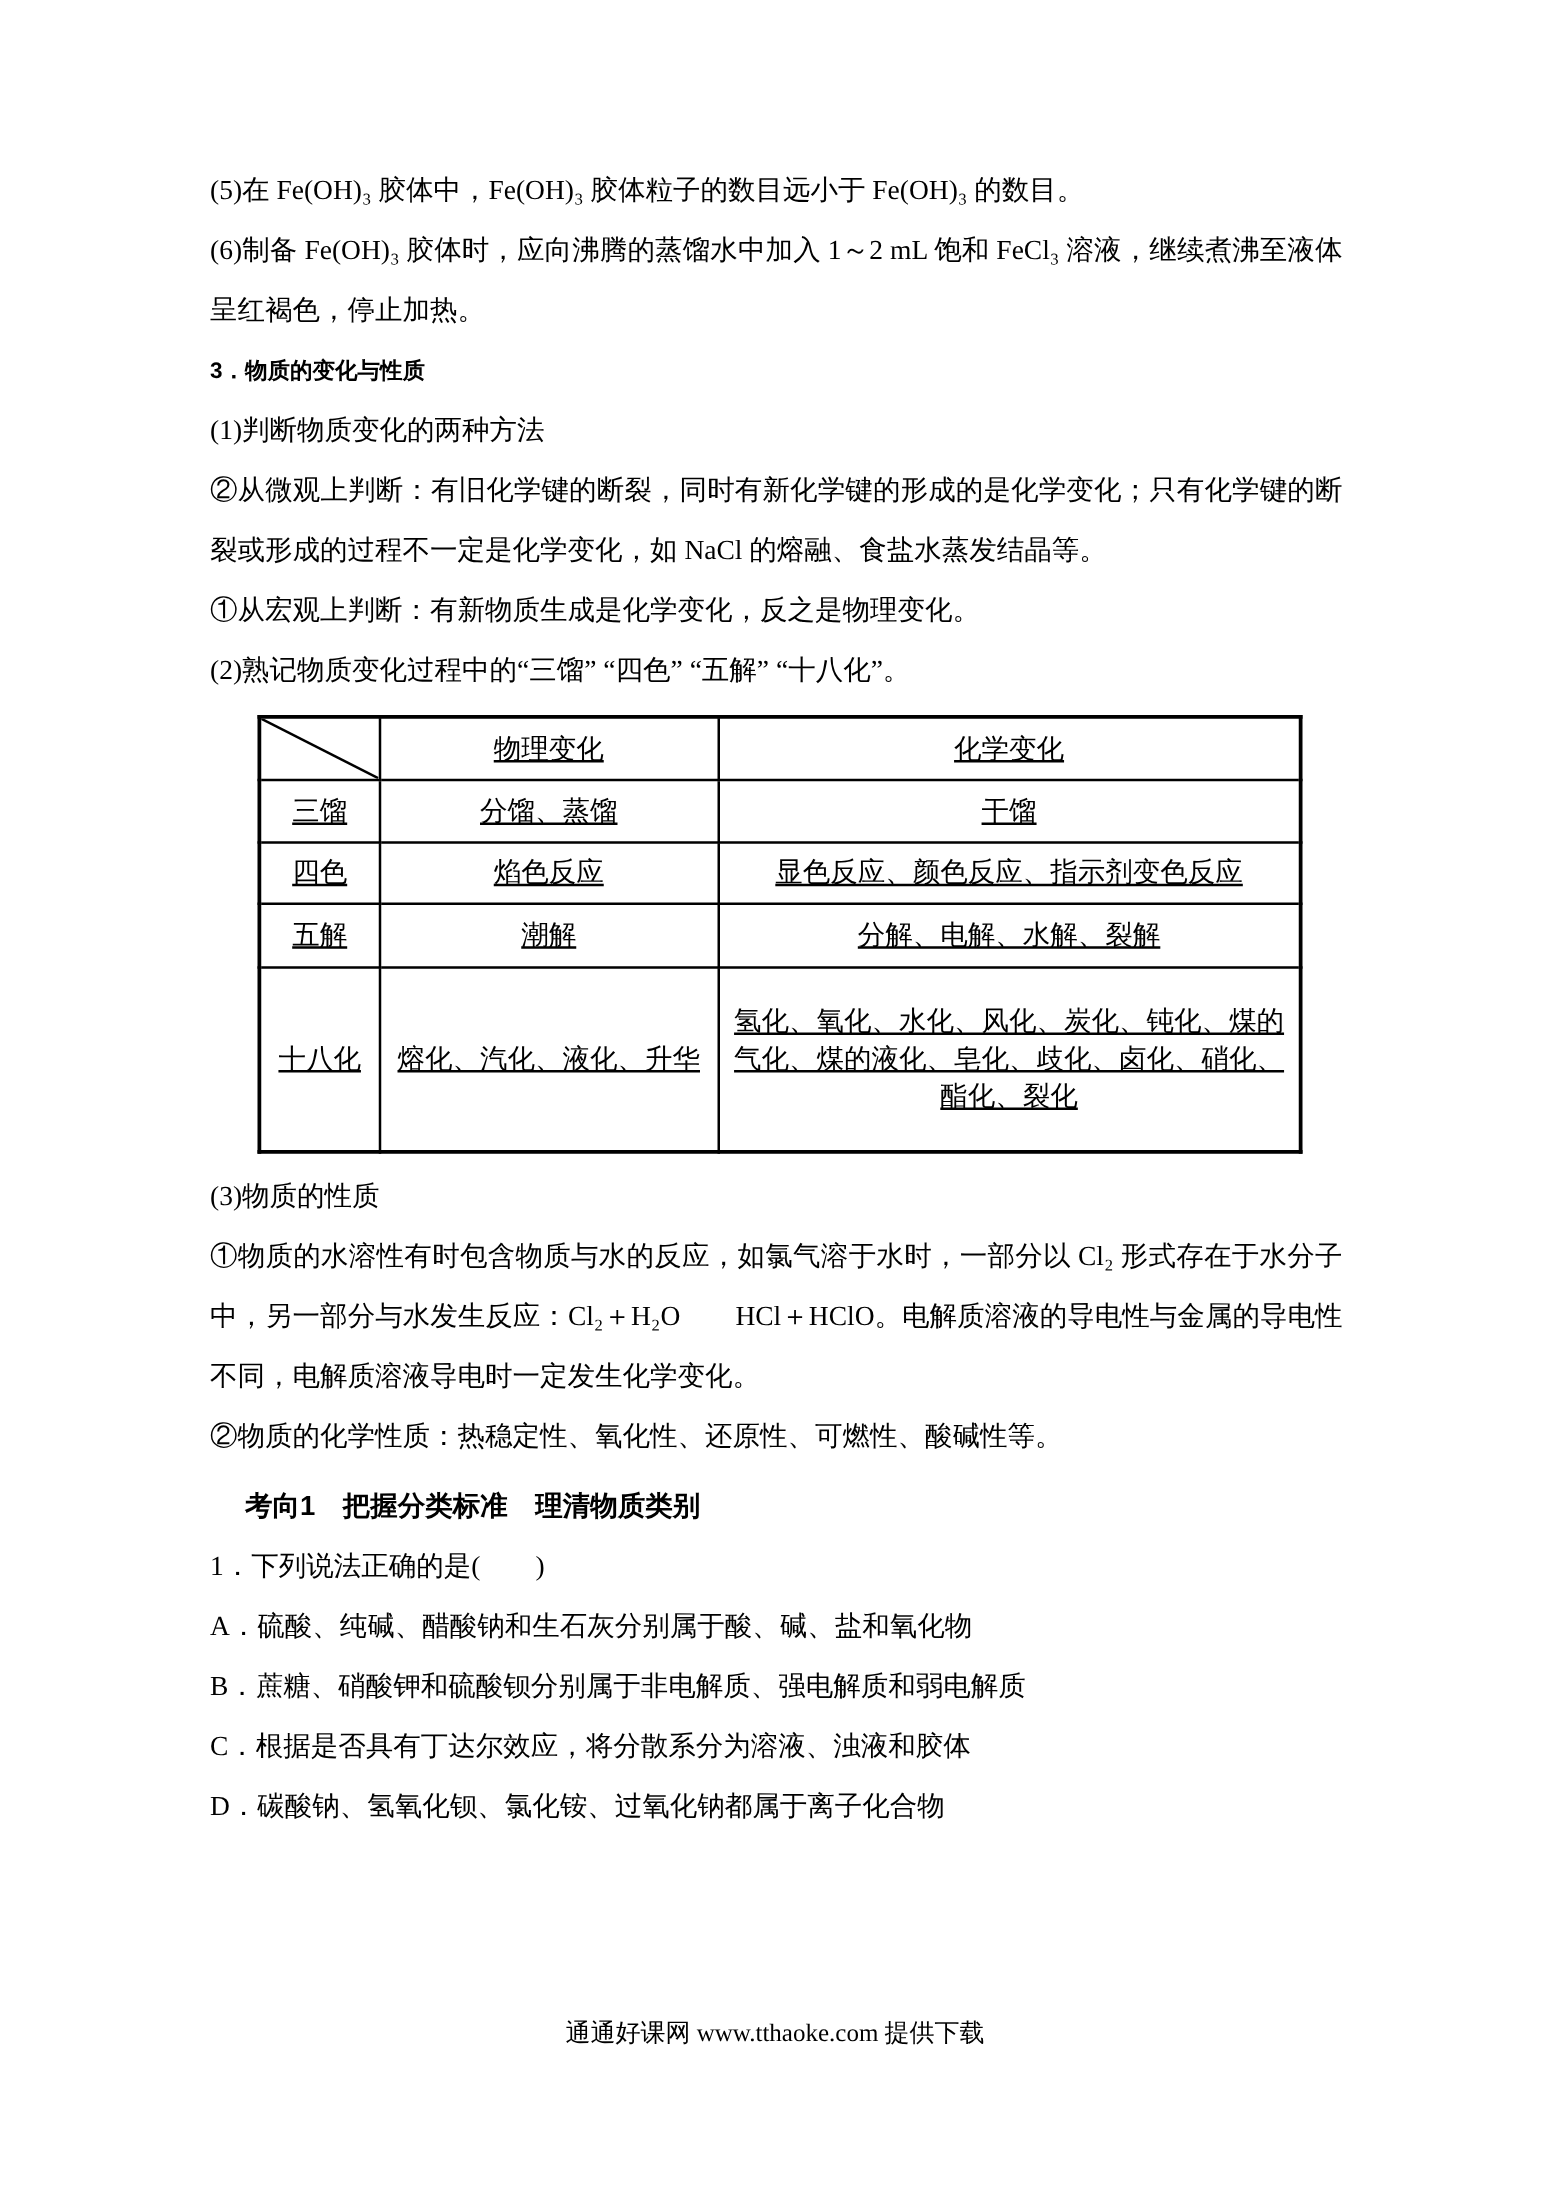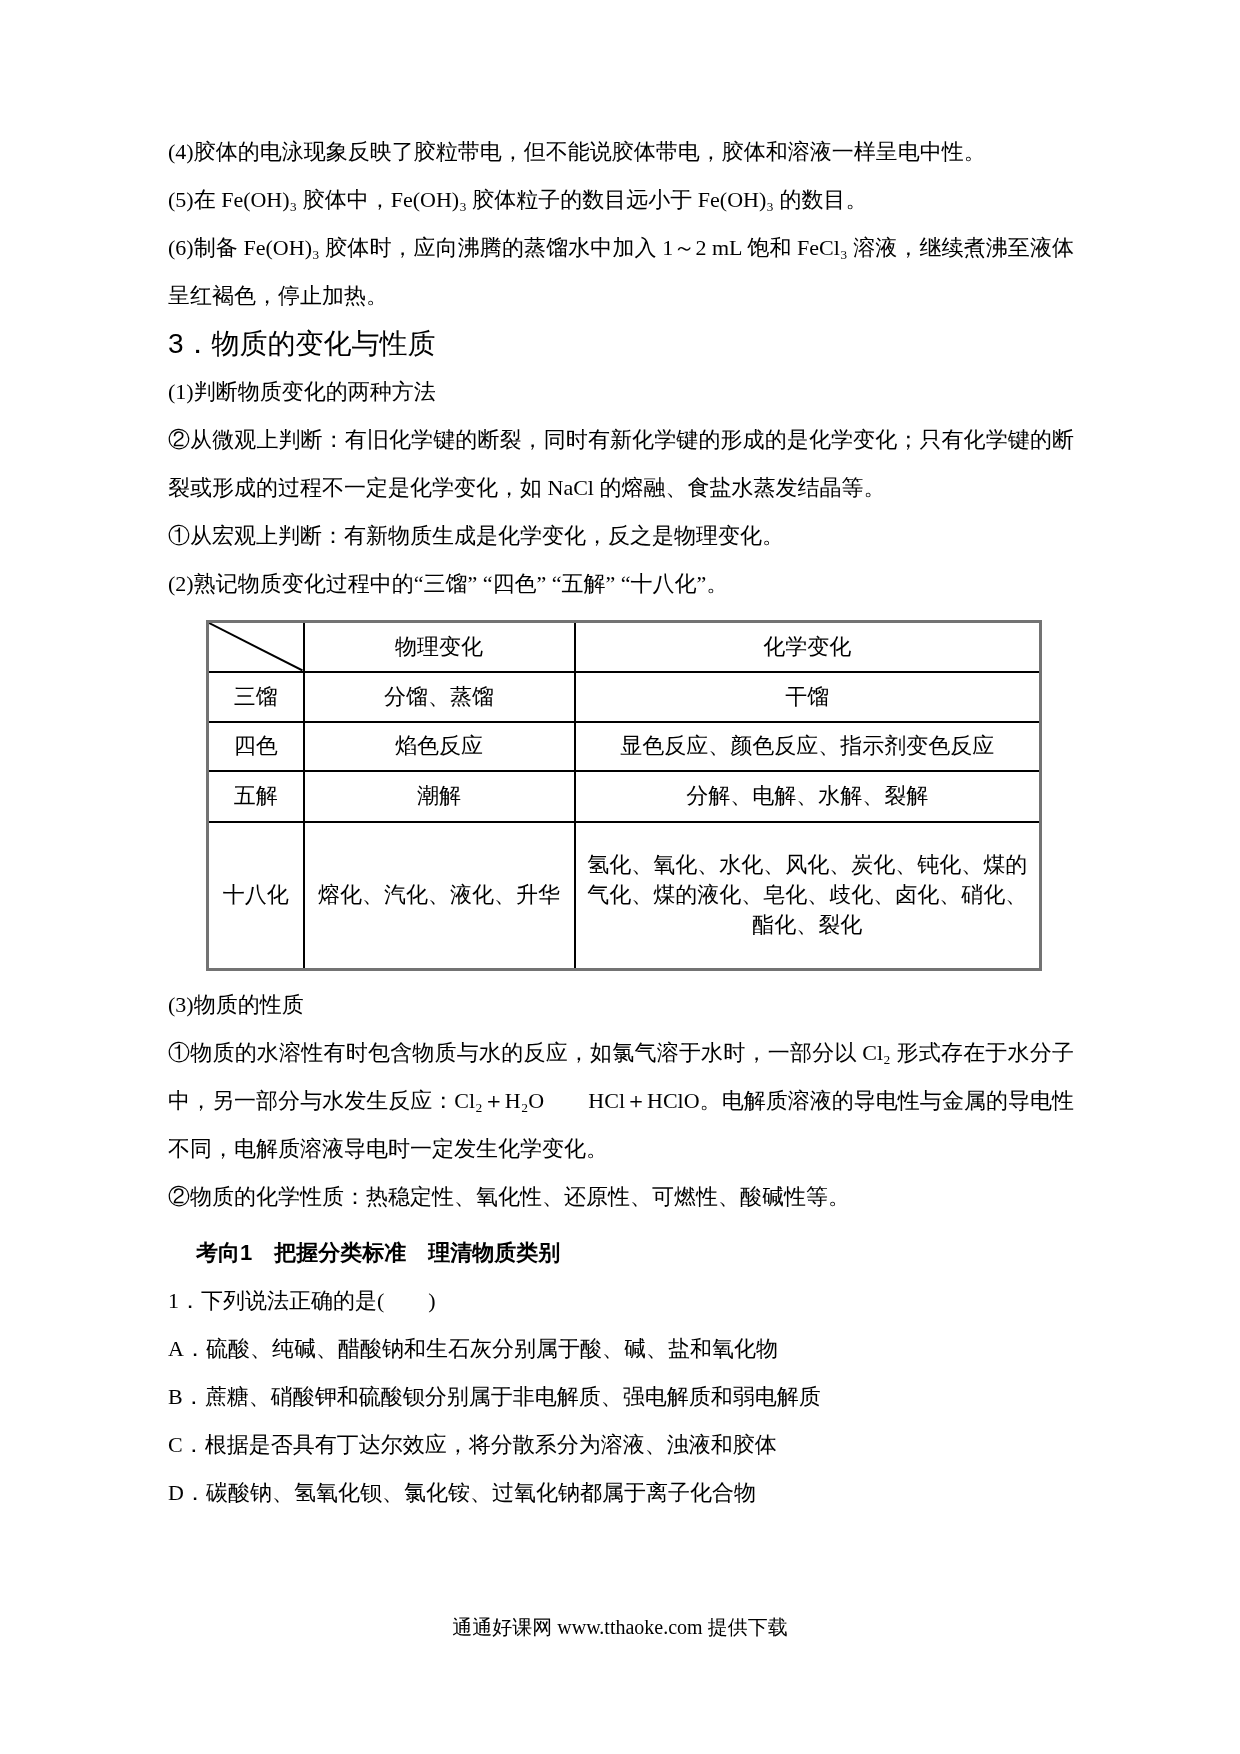"(4)胶体的电泳现象反映了胶粒带电，但不能说胶体带电，胶体和溶液一样呈电中性。" p.para { html: <p>(4)胶体的电泳现象反映了胶粒带电，但不能说胶体带电，胶体和溶液一样呈电中性。</p> -> none }
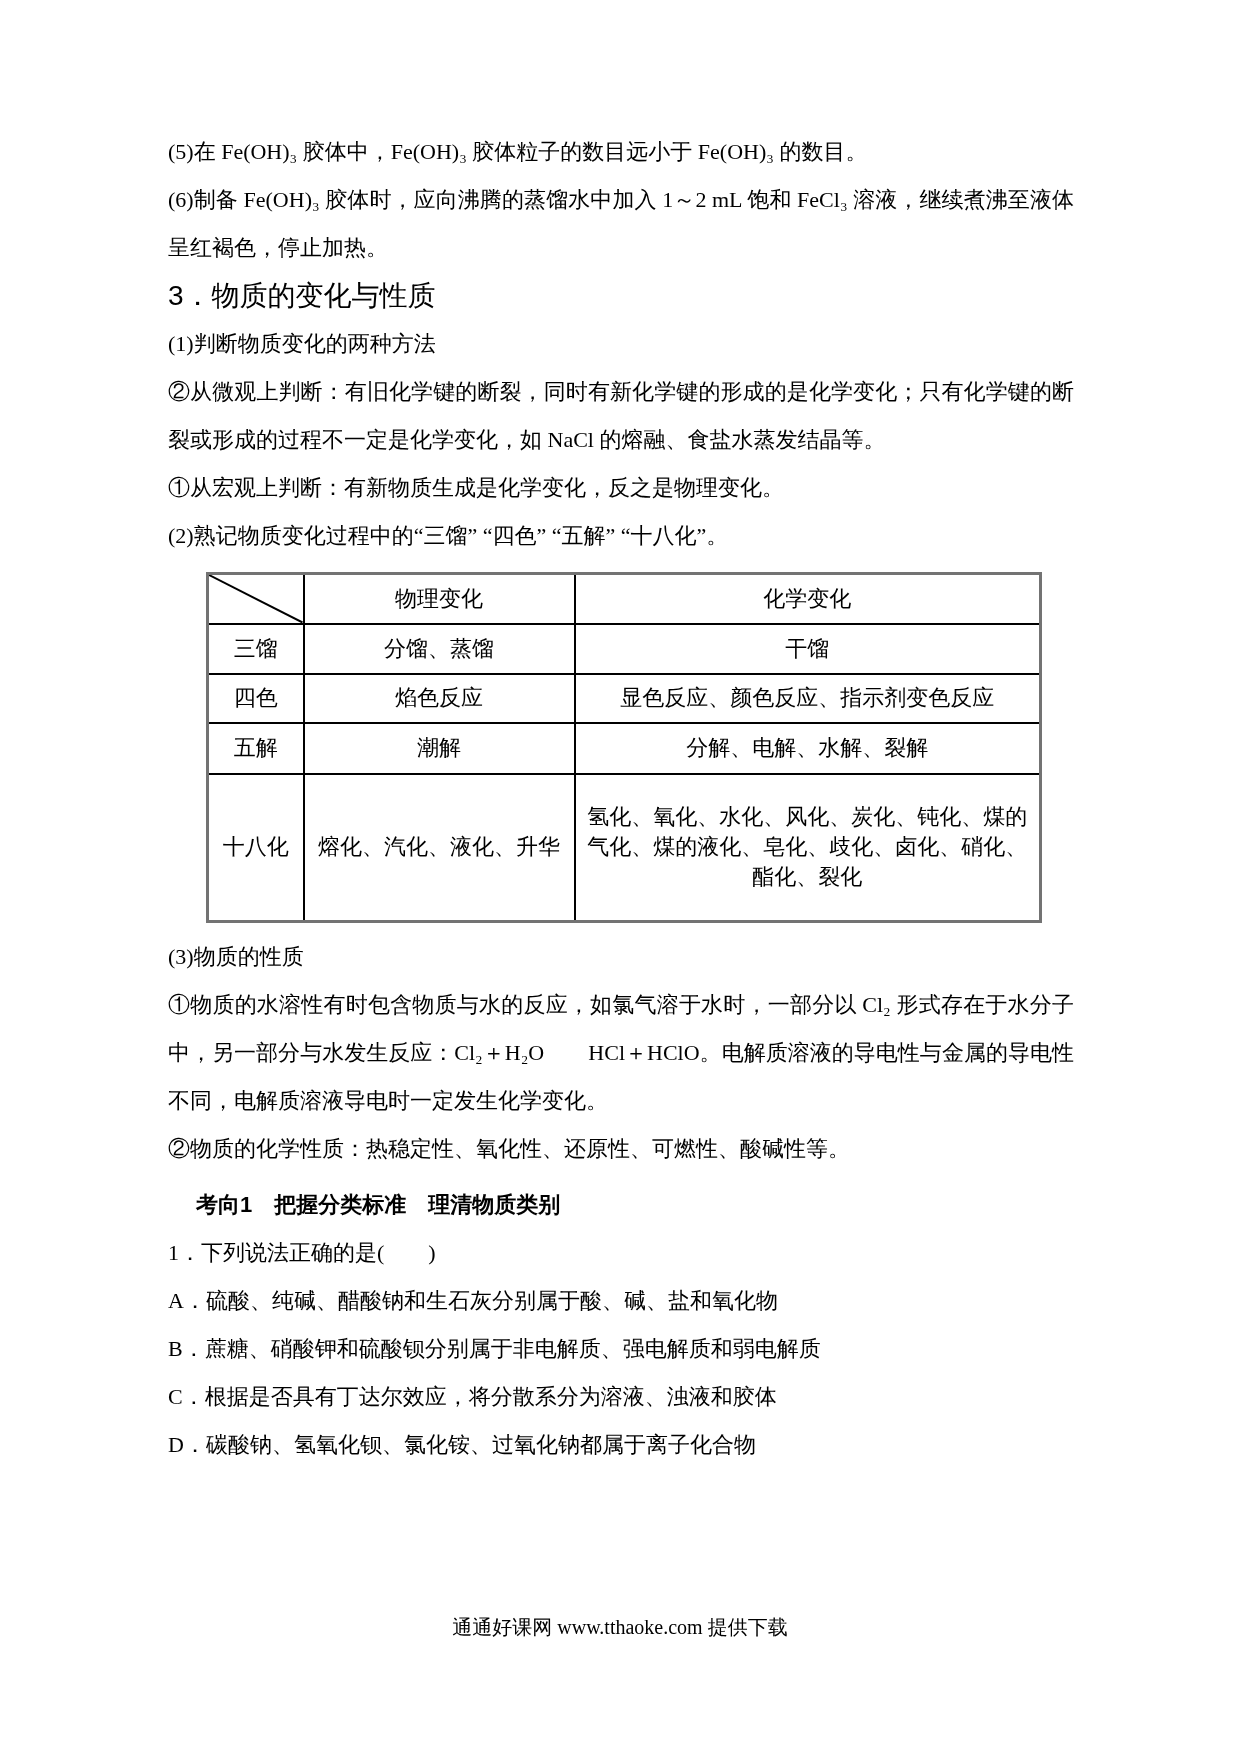"3．物质的变化与性质" .h-bold { font-size: 28px -> 18px; font-weight: normal -> bold }
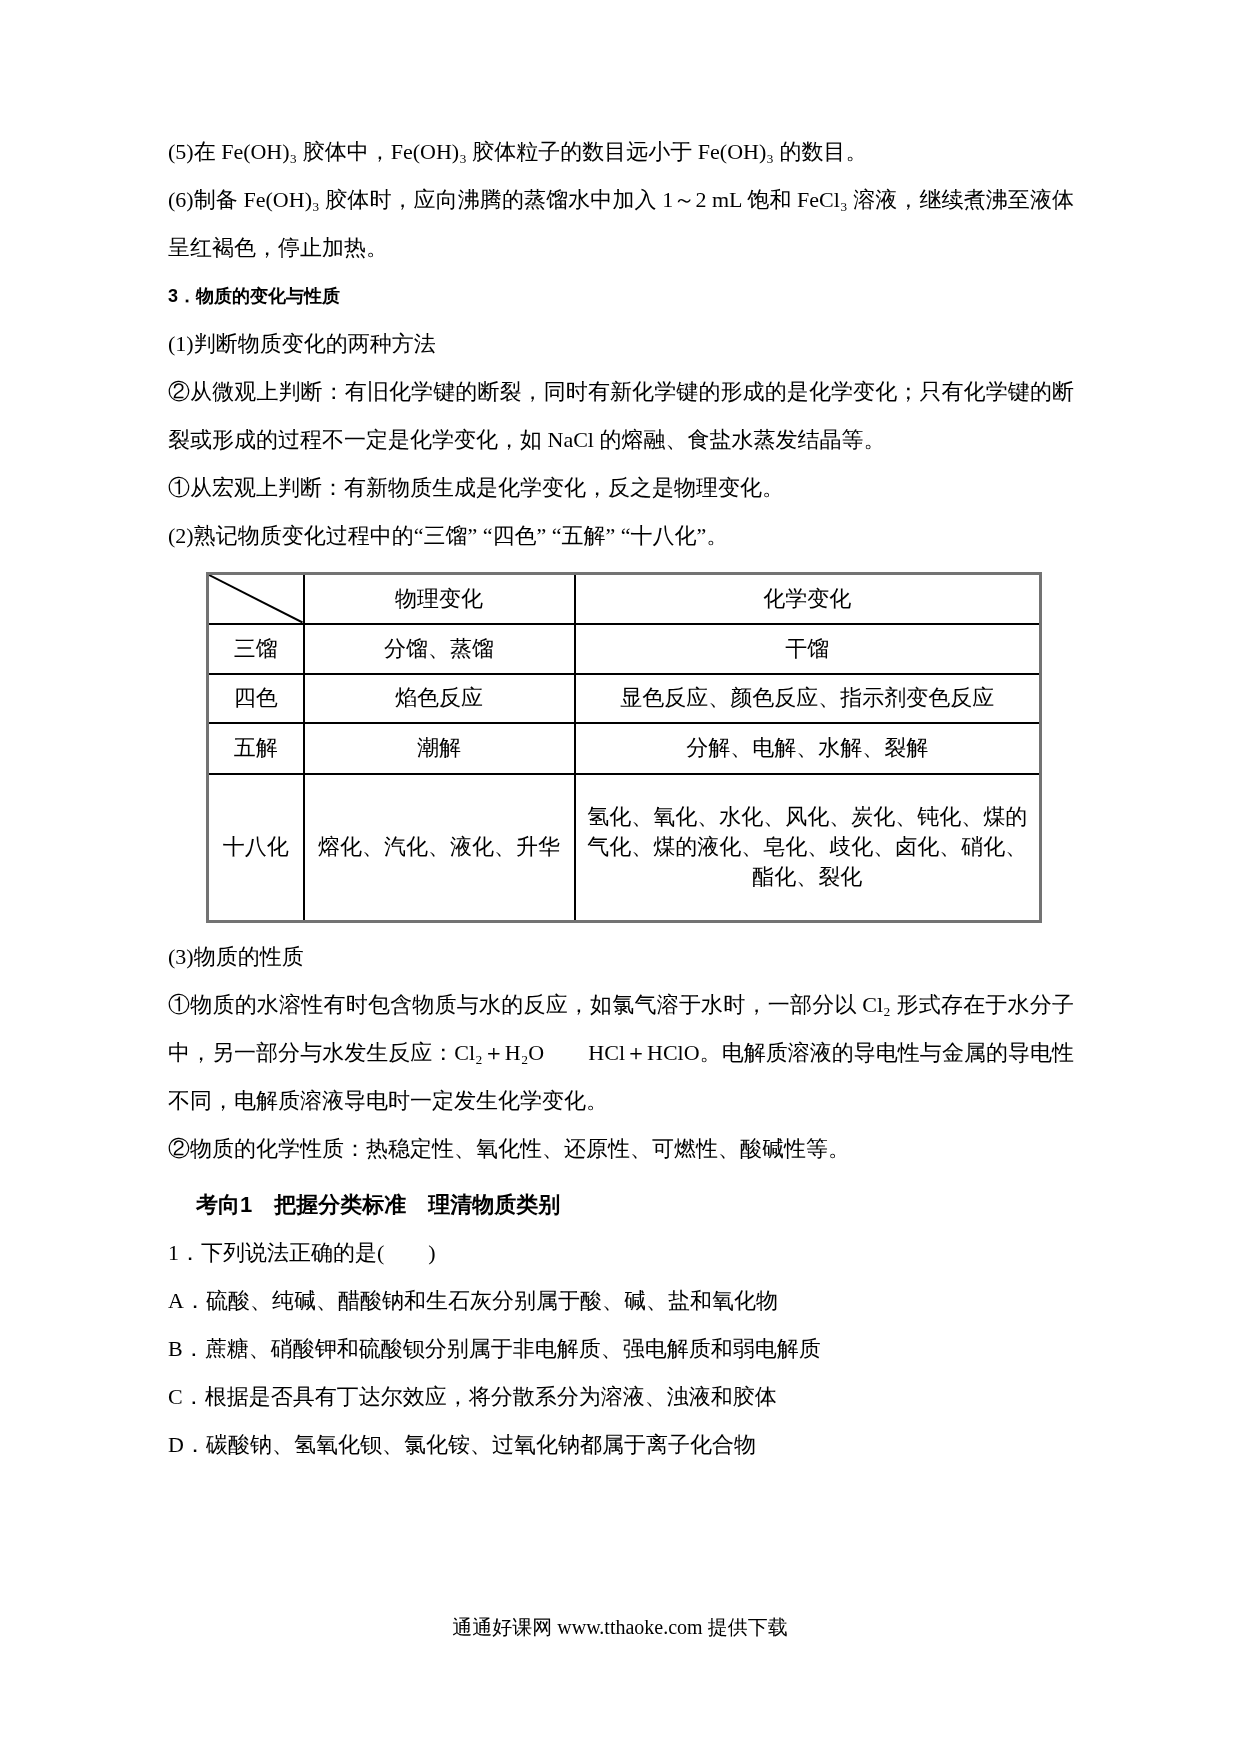"物理变化" table.changes { border: 3px solid #737373 -> 3px solid #000000; text-decoration: none -> underline }
